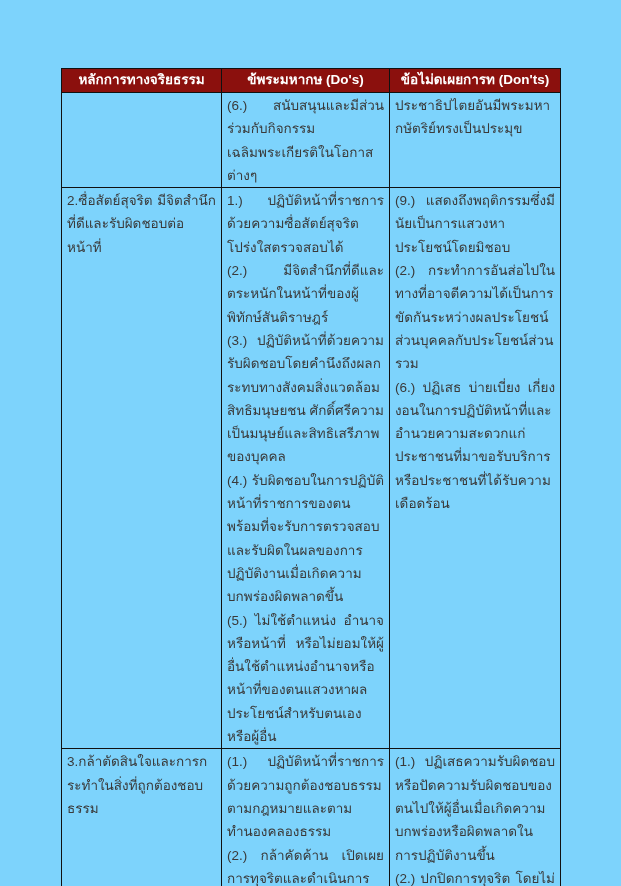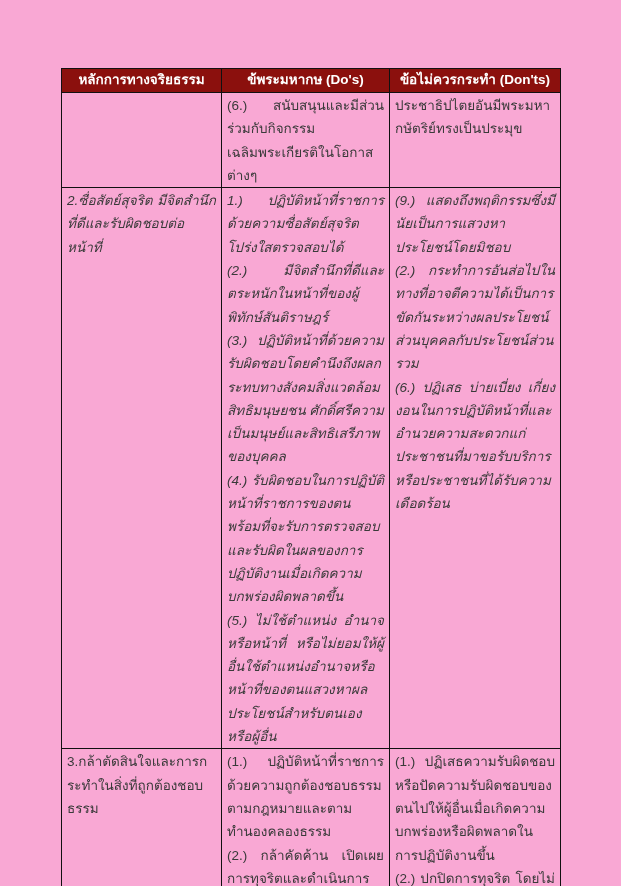"หลักการทางจริยธรรม" .page { background: #f9a8d4 -> #7dd3fc }
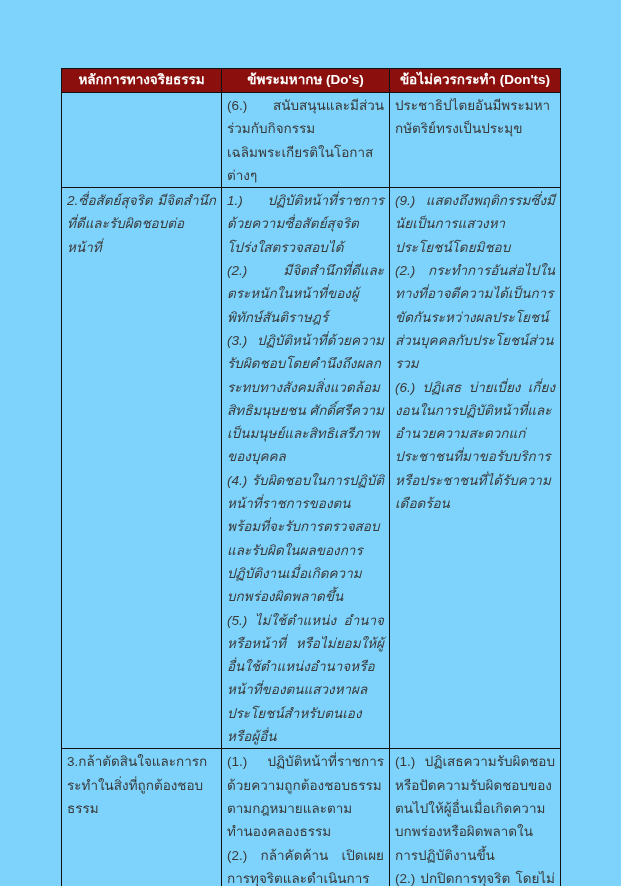"ข้อไม่ควรกระทำ (Don'ts)" th { text: ข้อไม่ควรกระทำ -> ข้อไม่ดเผยการท }
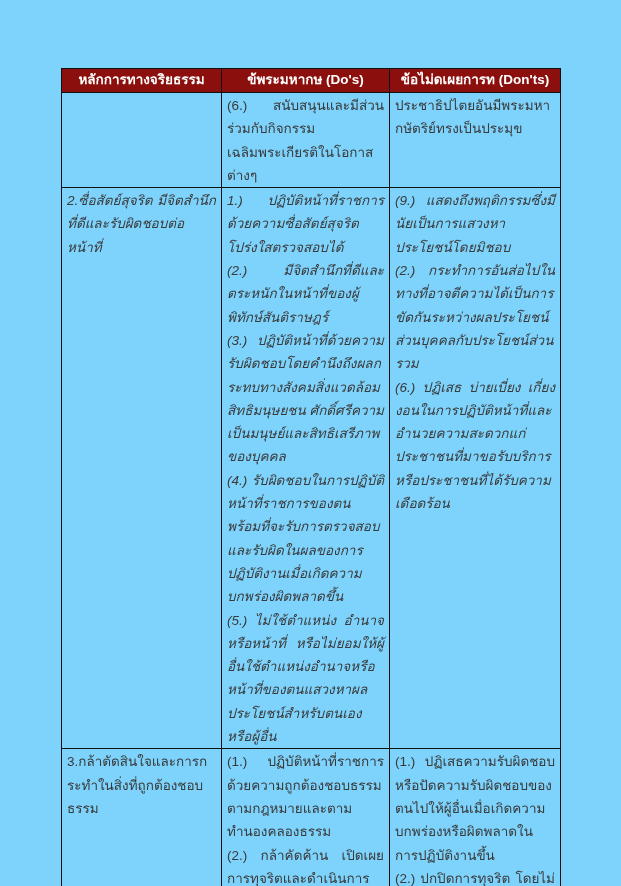"2.ซื่อสัตย์สุจริต มีจิตสำนึก" tr.r1 { font-style: italic -> none }
